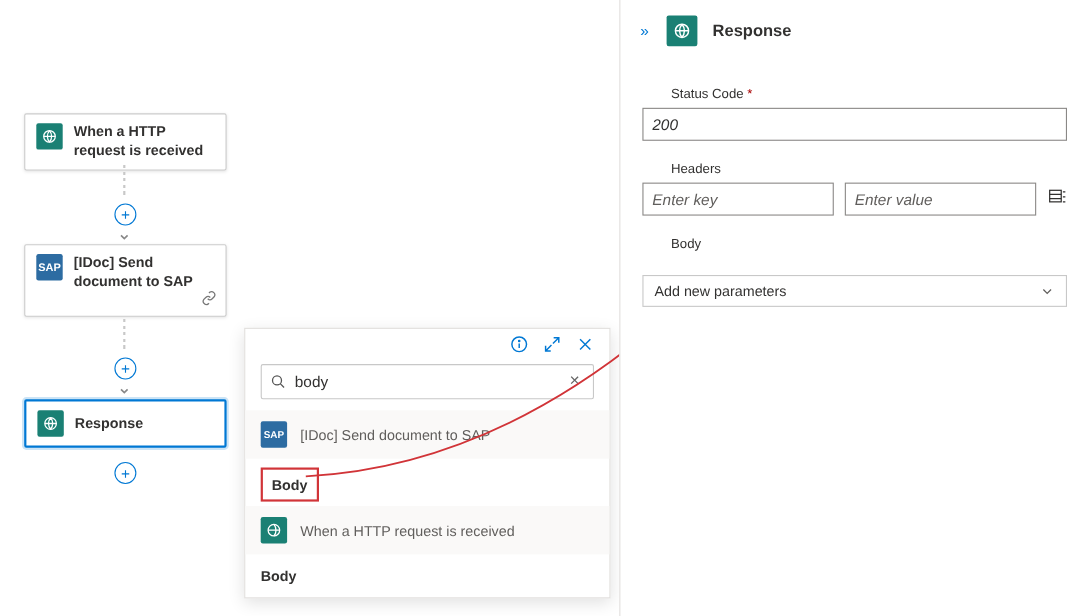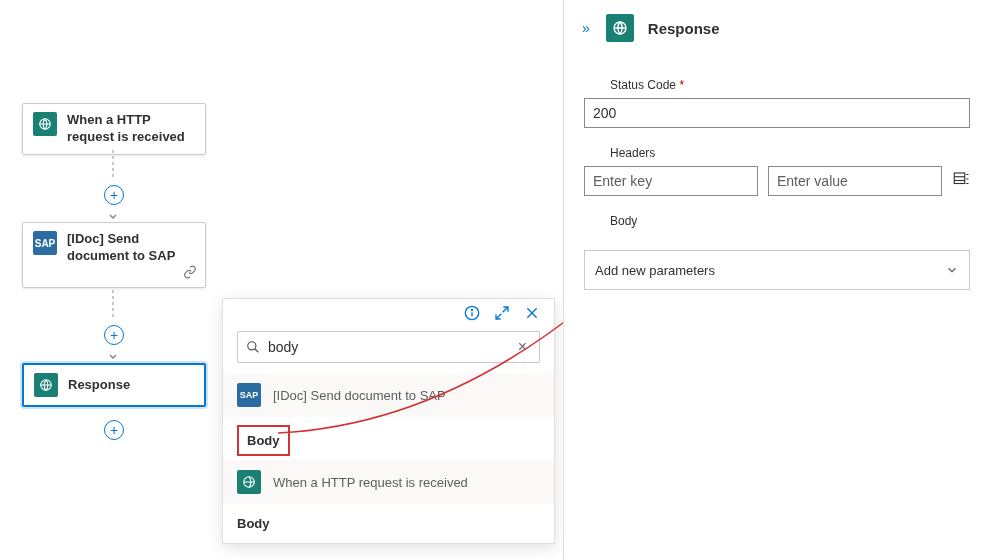"200" .fld-input { font-style: none -> italic }
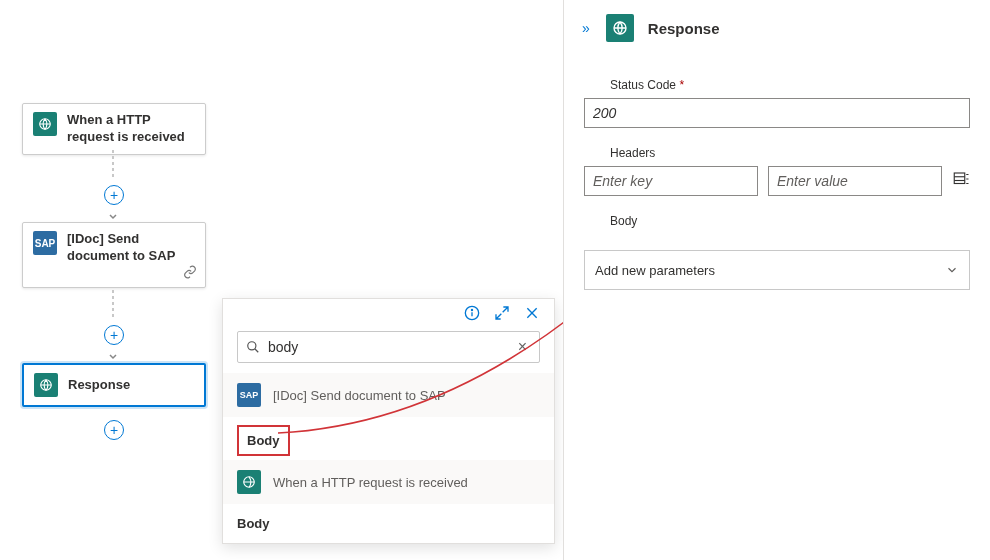"Add new parameters" .add-param { height: 40px -> 29px }
